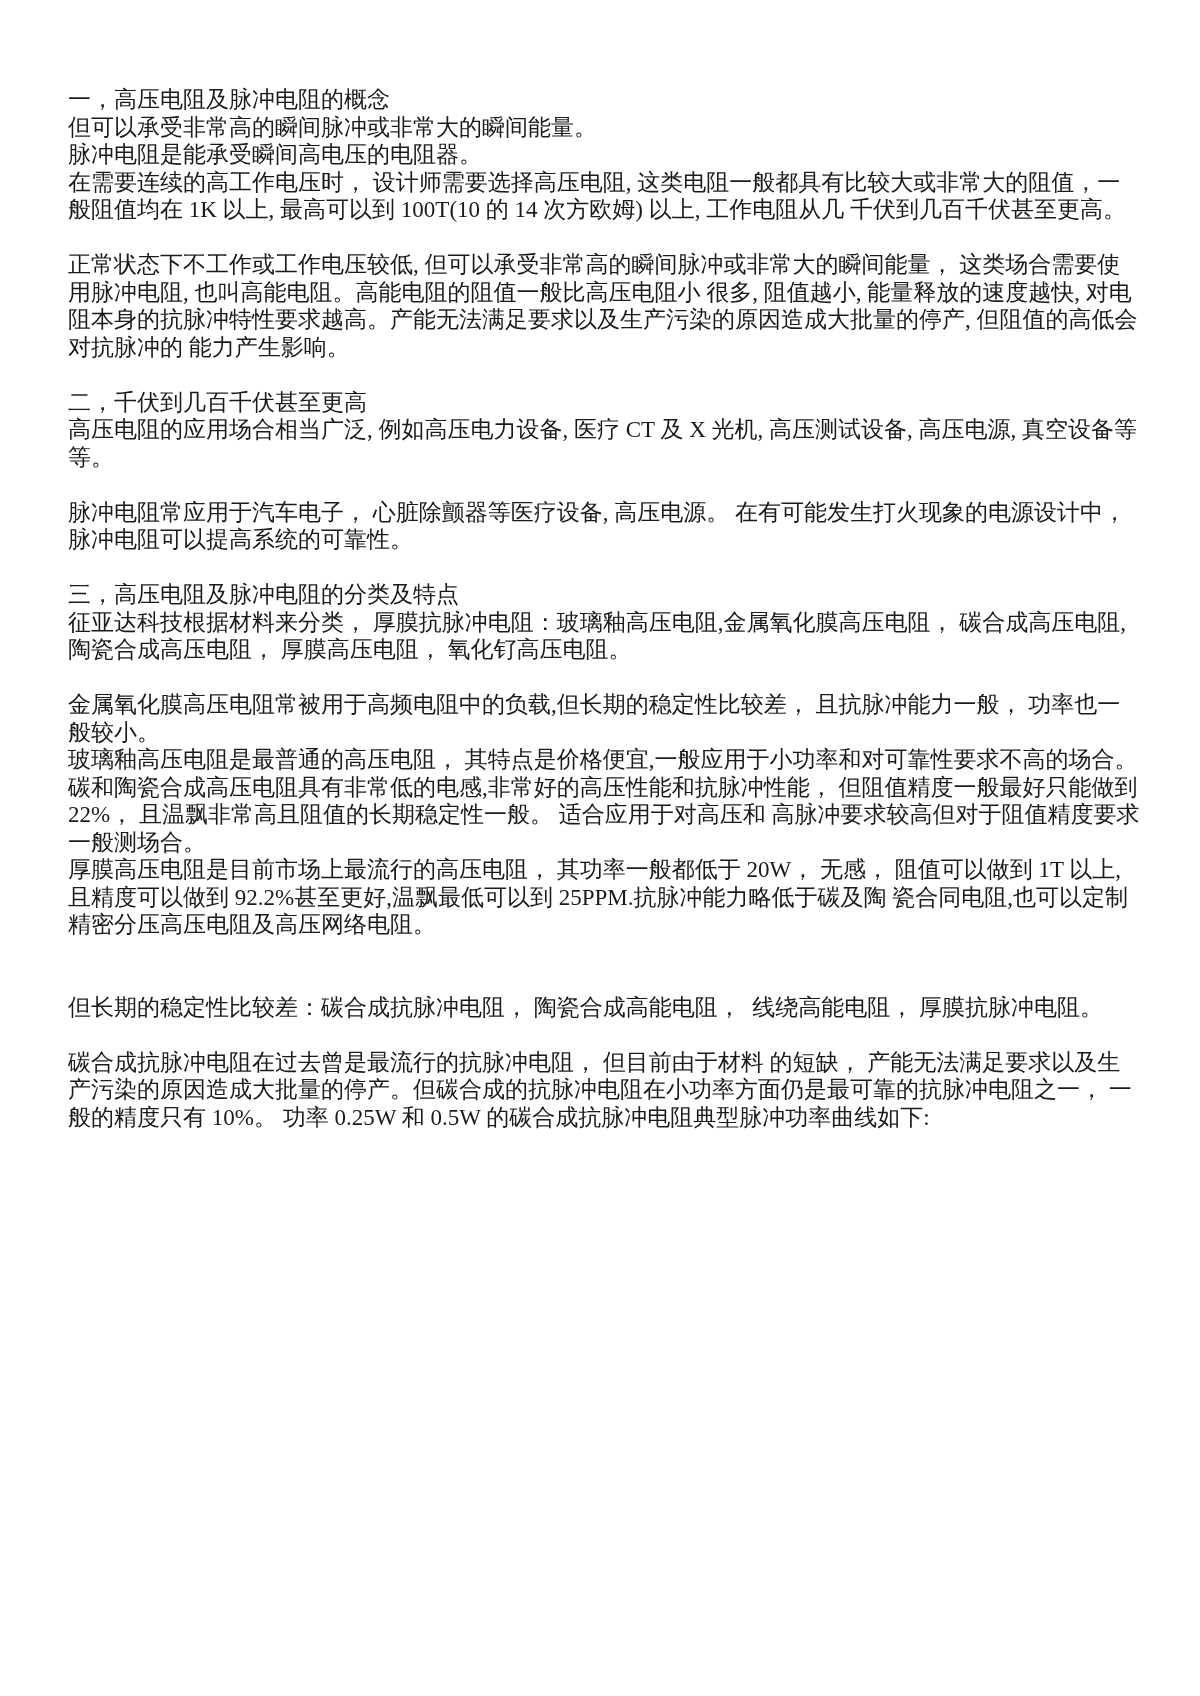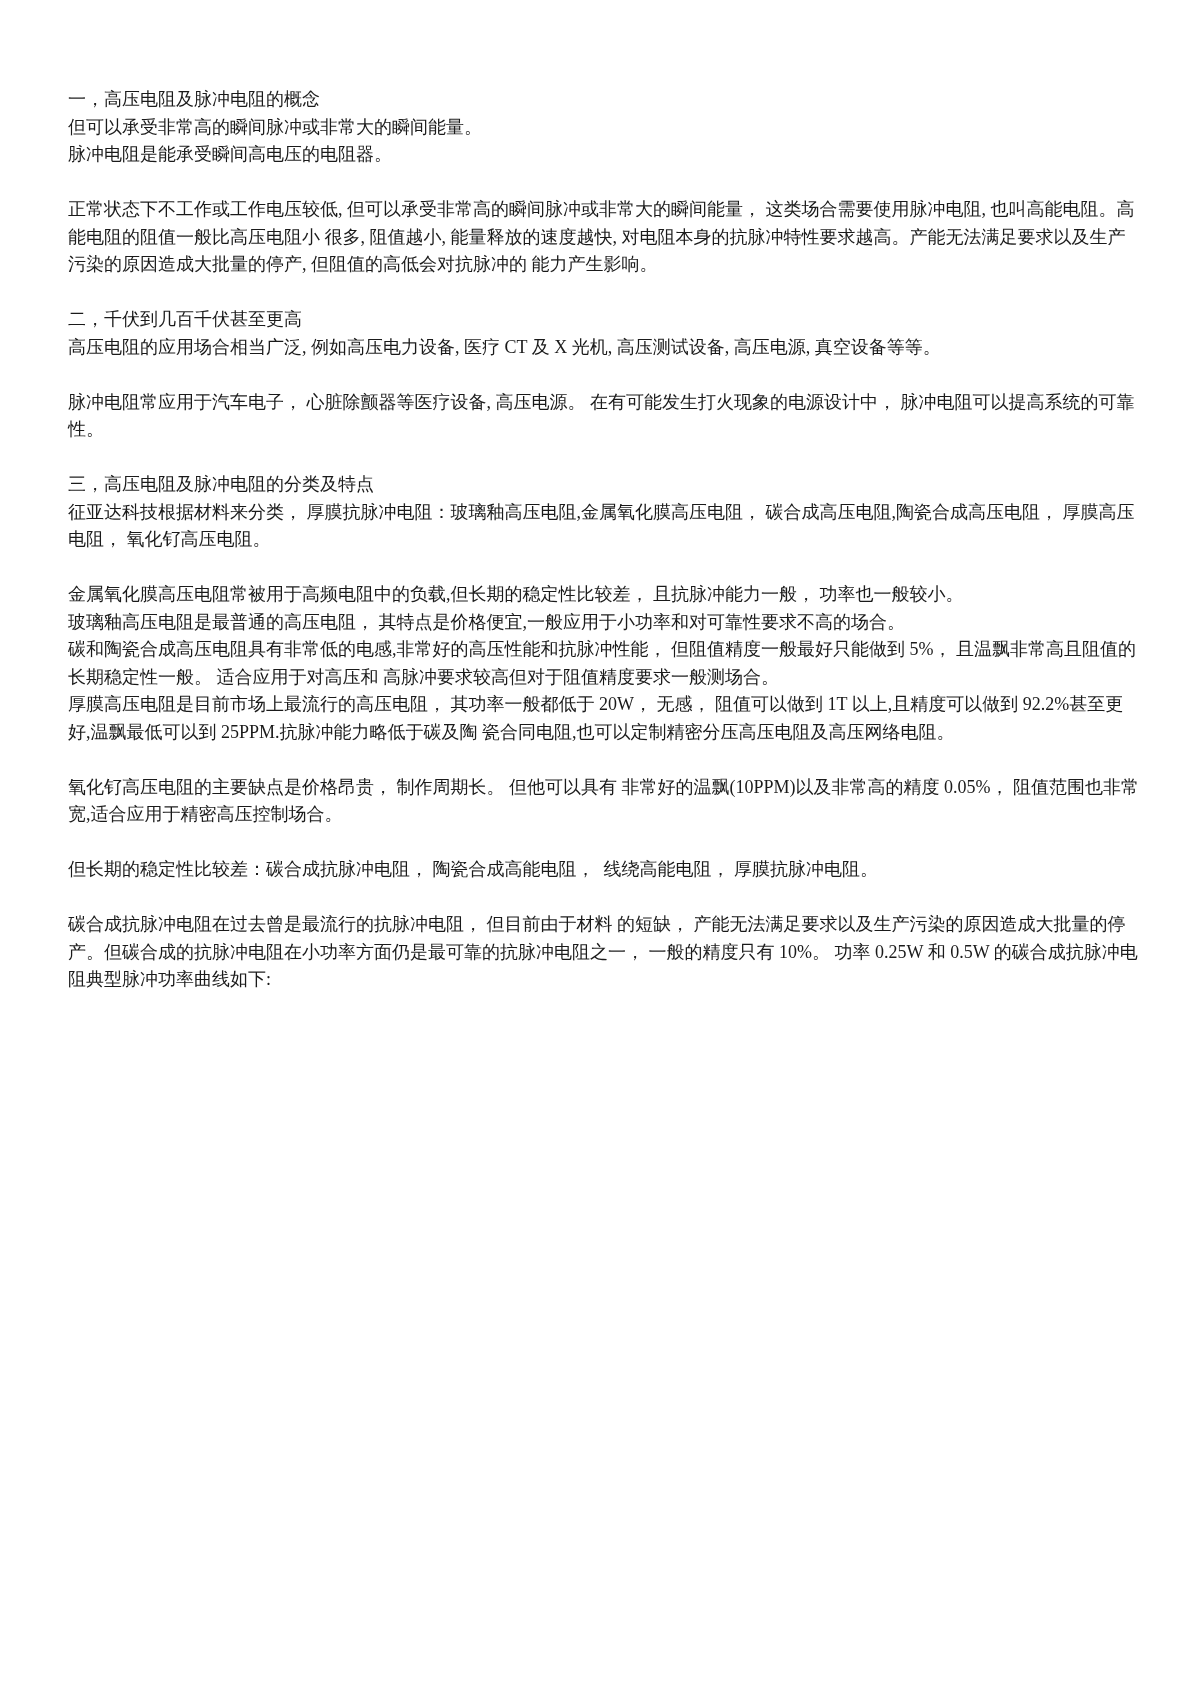"一，高压电阻及脉冲电阻的概念" .doc-body { font-size: 18px -> 23px }
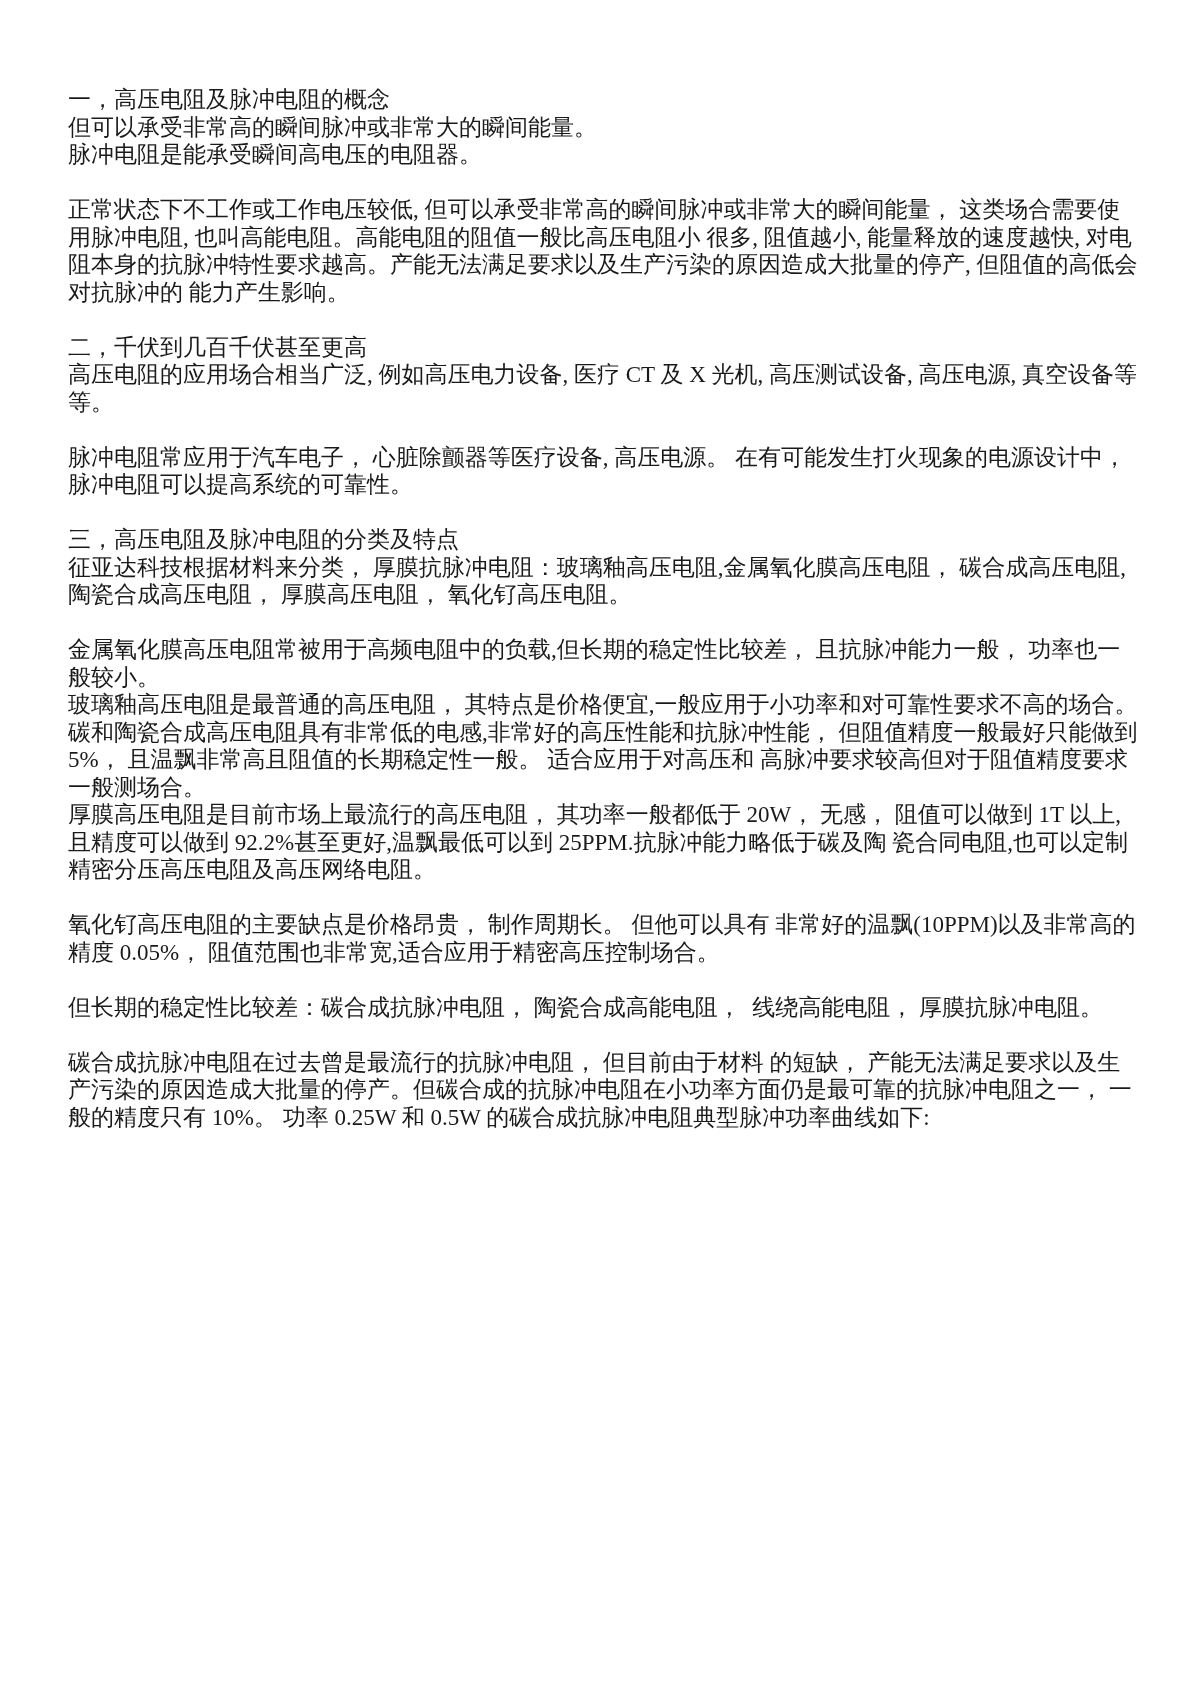"在需要连续的高工作电压时， 设计师需要选择高压电阻," p { html: none -> <p>在需要连续的高工作电压时， 设计师需要选择高压电阻, 这类电阻一般都具有比较大或非常大的阻值，一般阻值均在 1K 以上, 最高可以到 100T(10 的 14 次方欧姆) 以上, 工作电阻从几 千伏到几百千伏甚至更高。</p> }
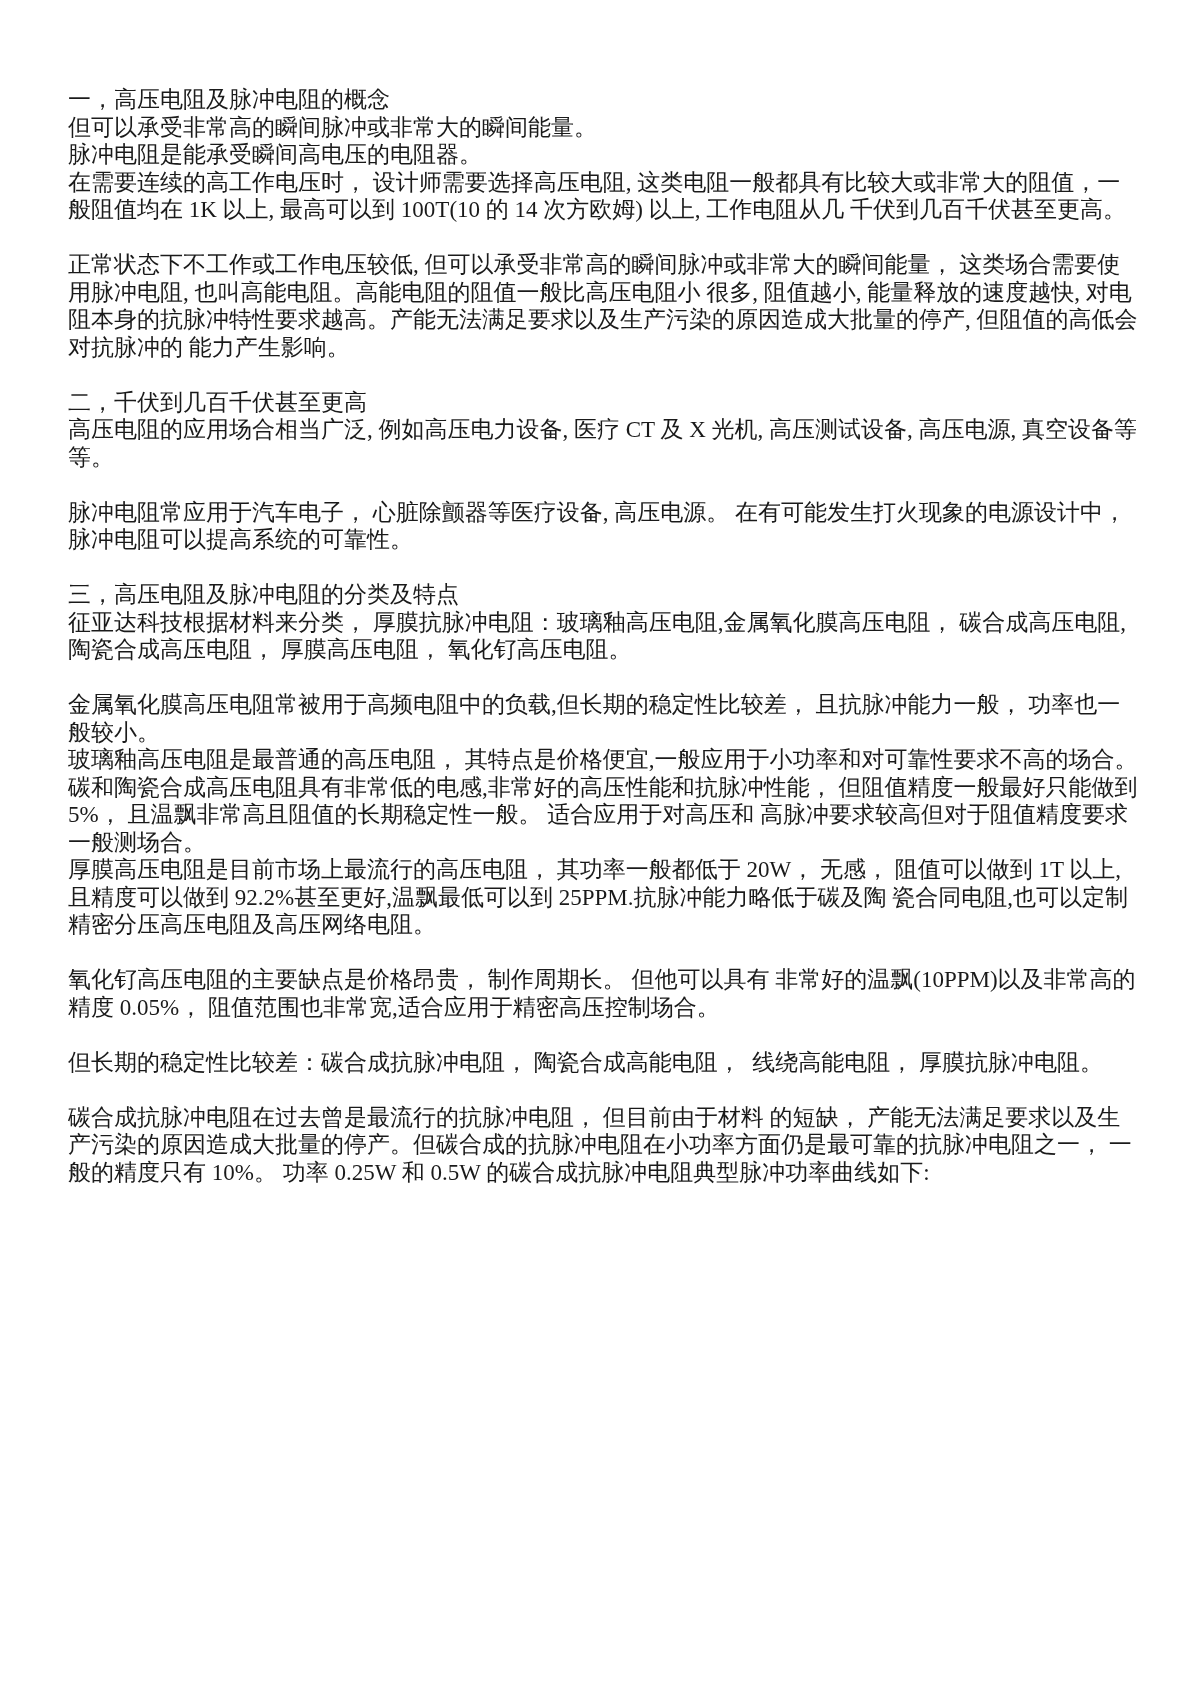"碳和陶瓷合成高压电阻具有非常低的电感,非常好的高压性能和抗脉冲性能，" p { text: 5% -> 22% }
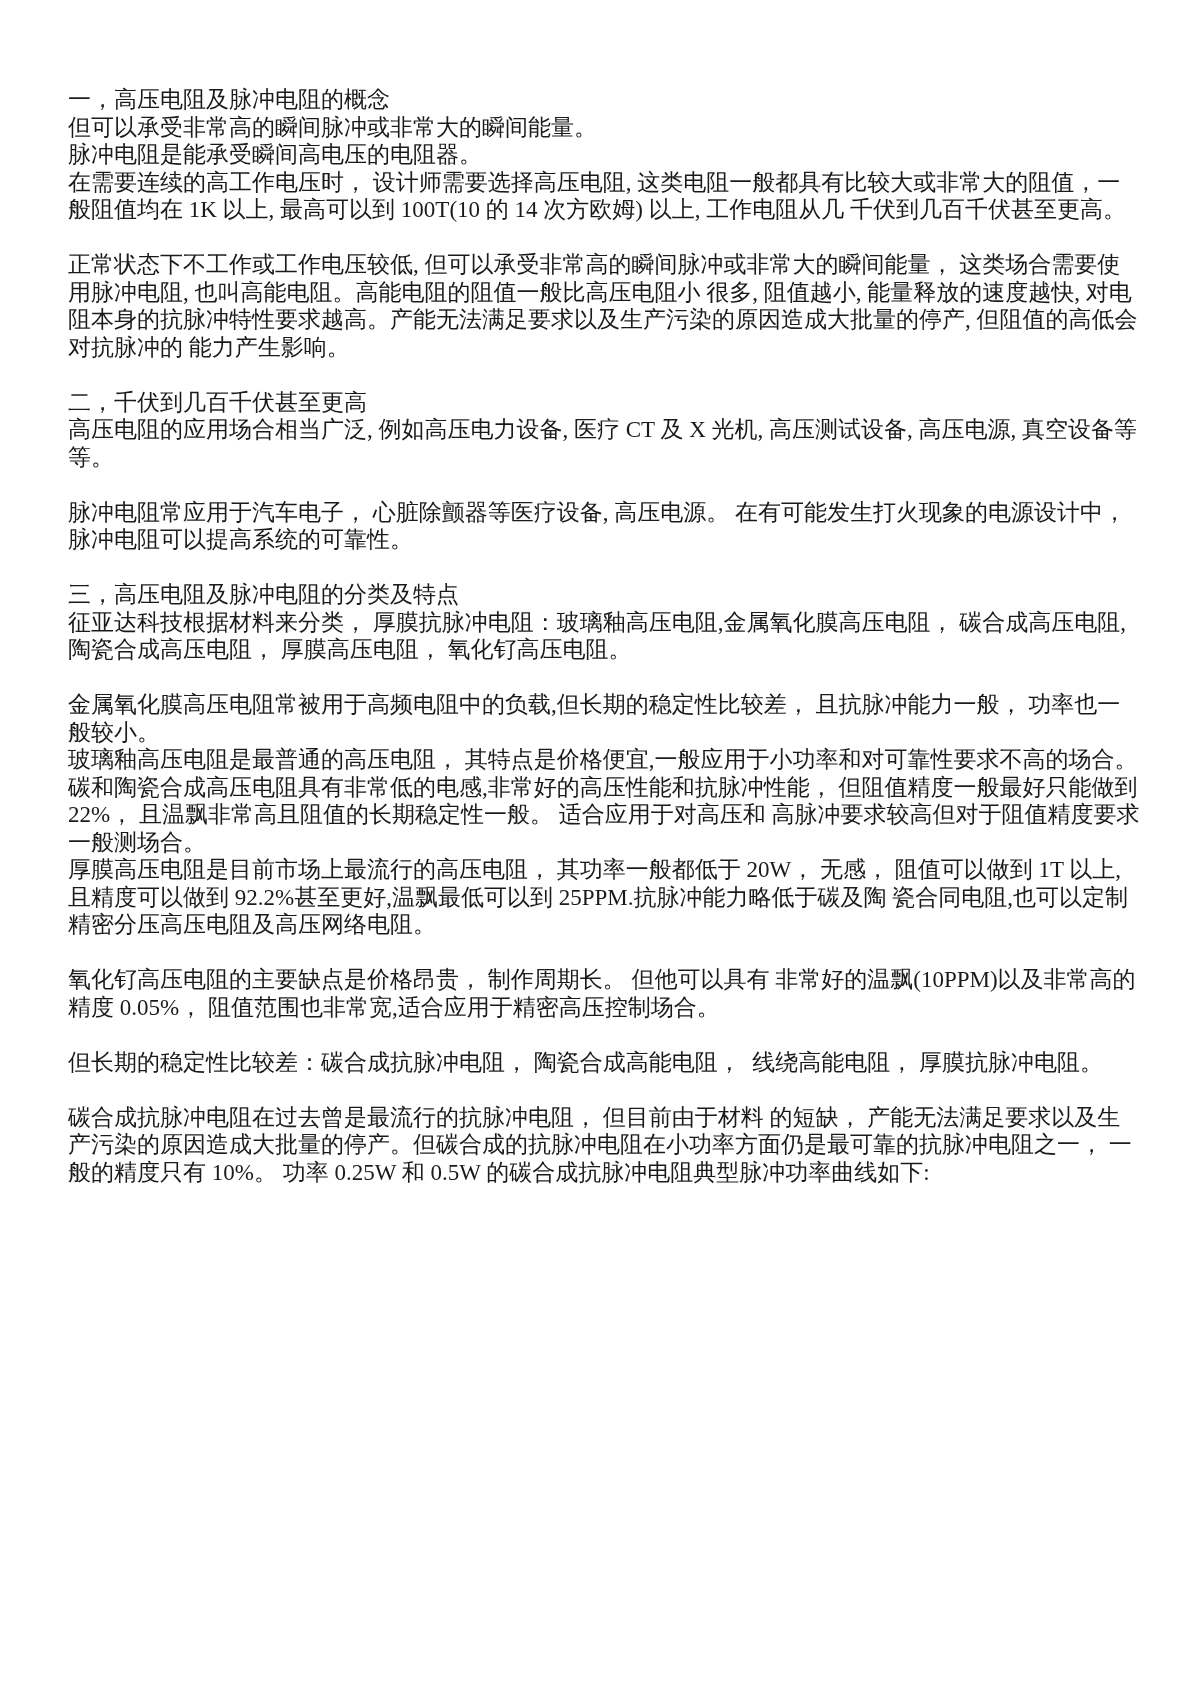"氧化钌高压电阻的主要缺点是价格昂贵， 制作周期长。 但他可以具有" p { html: <p>氧化钌高压电阻的主要缺点是价格昂贵， 制作周期长。 但他可以具有 非常好的温飘(10PPM)以及非常高的精度 0.05%， 阻值范围也非常宽,适合应用于精密高压控制场合。</p> -> none }
